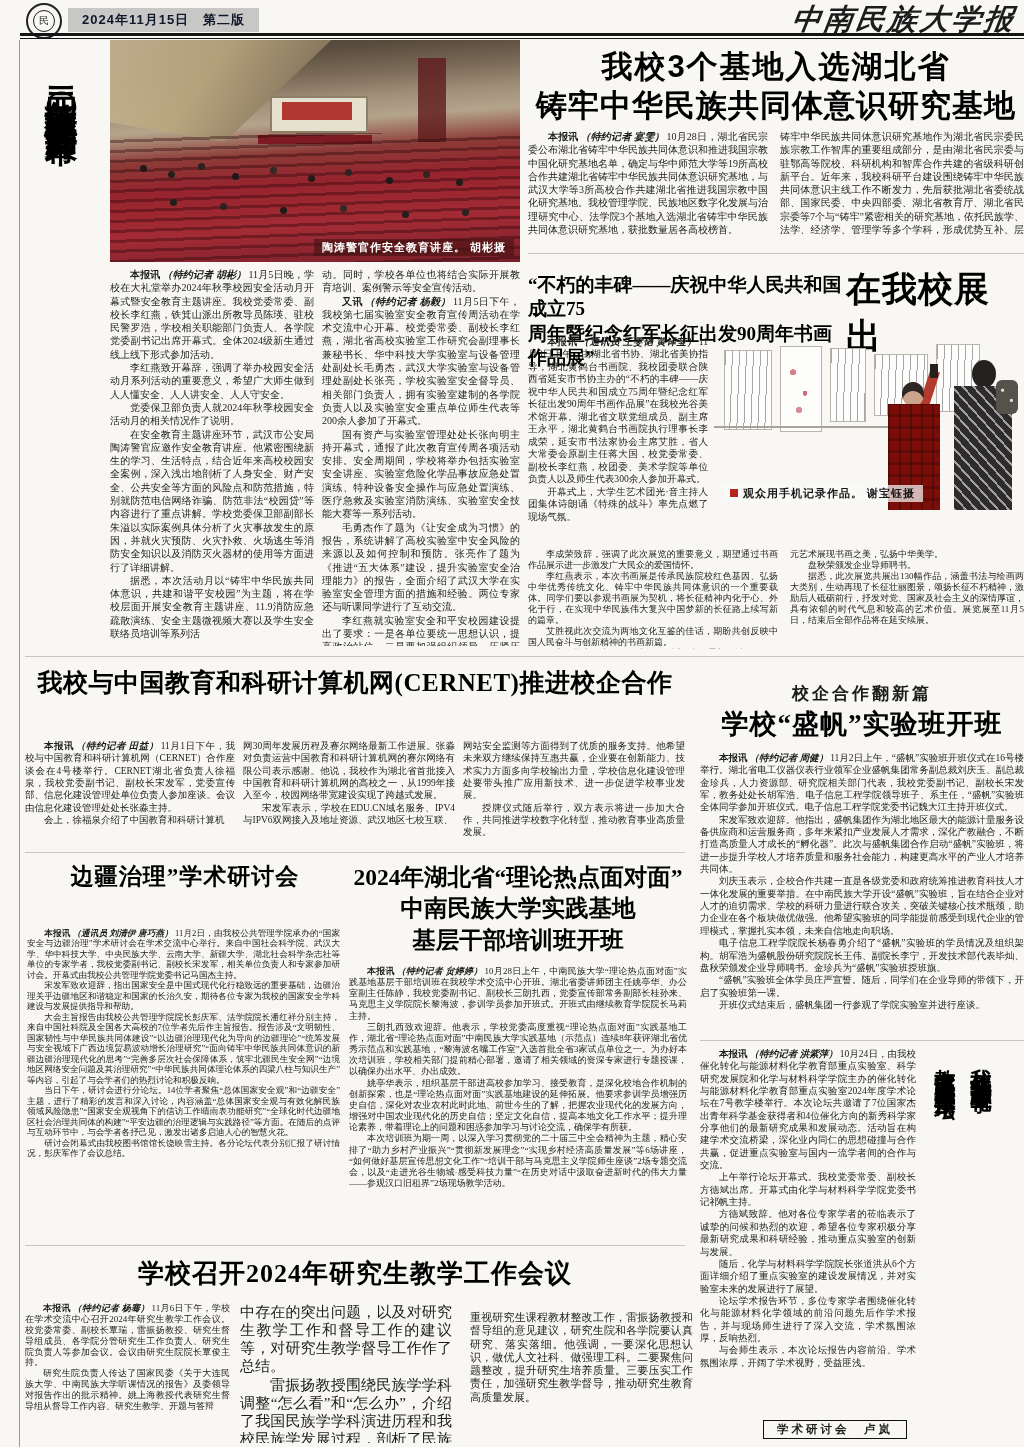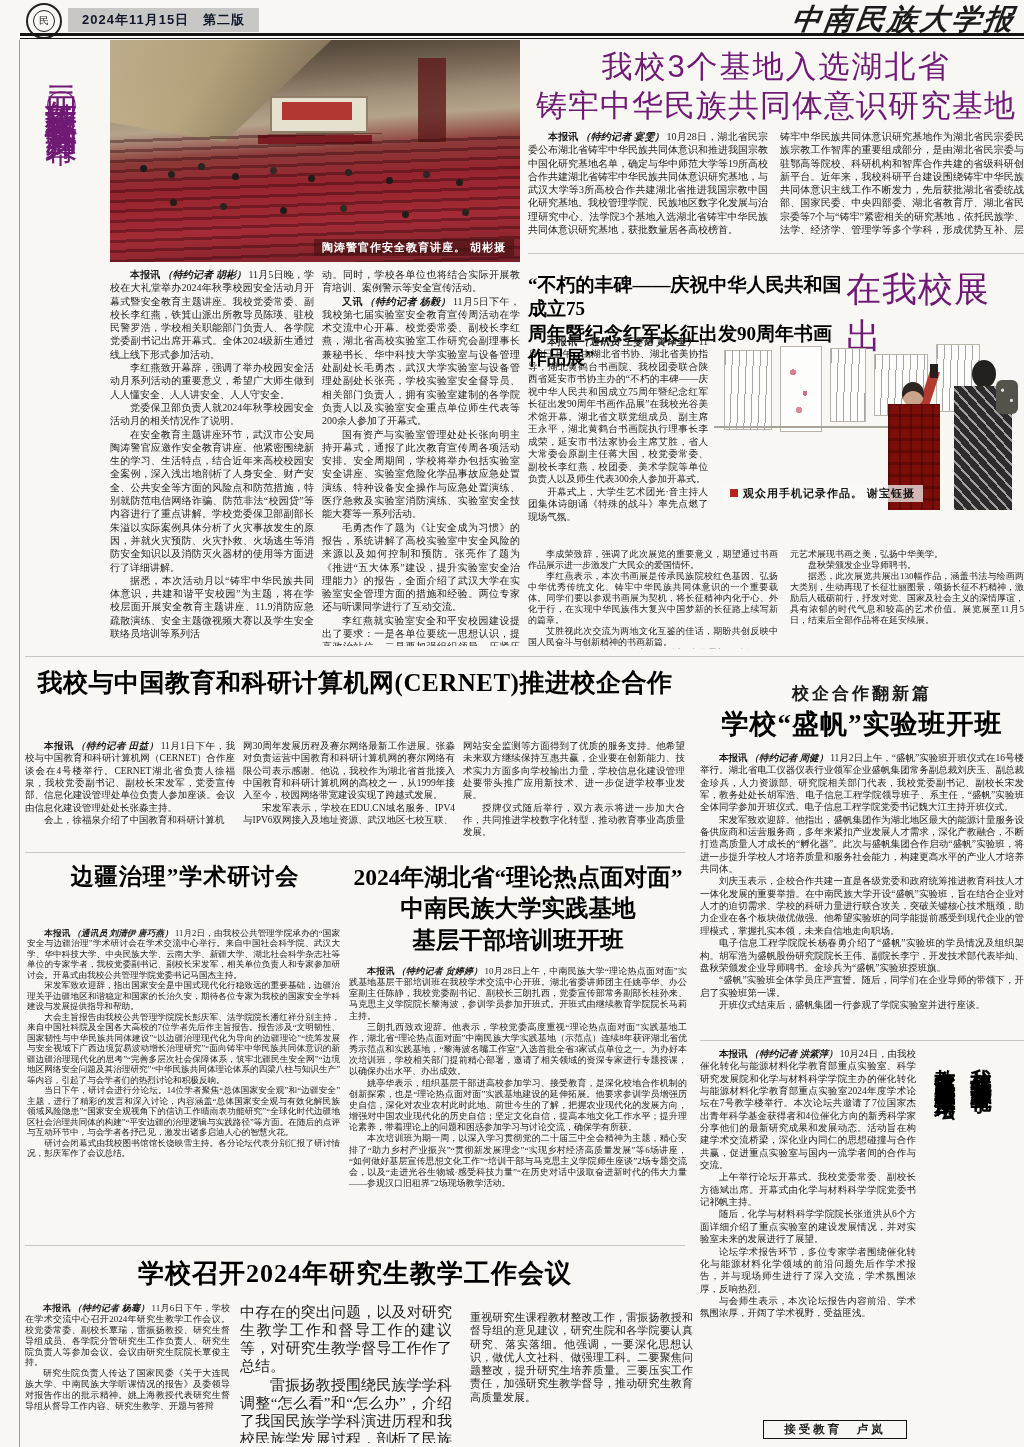"我校3个基地入选湖北省" .h-sans { color: #701a75 -> #000000; font-weight: 400 -> 700 }
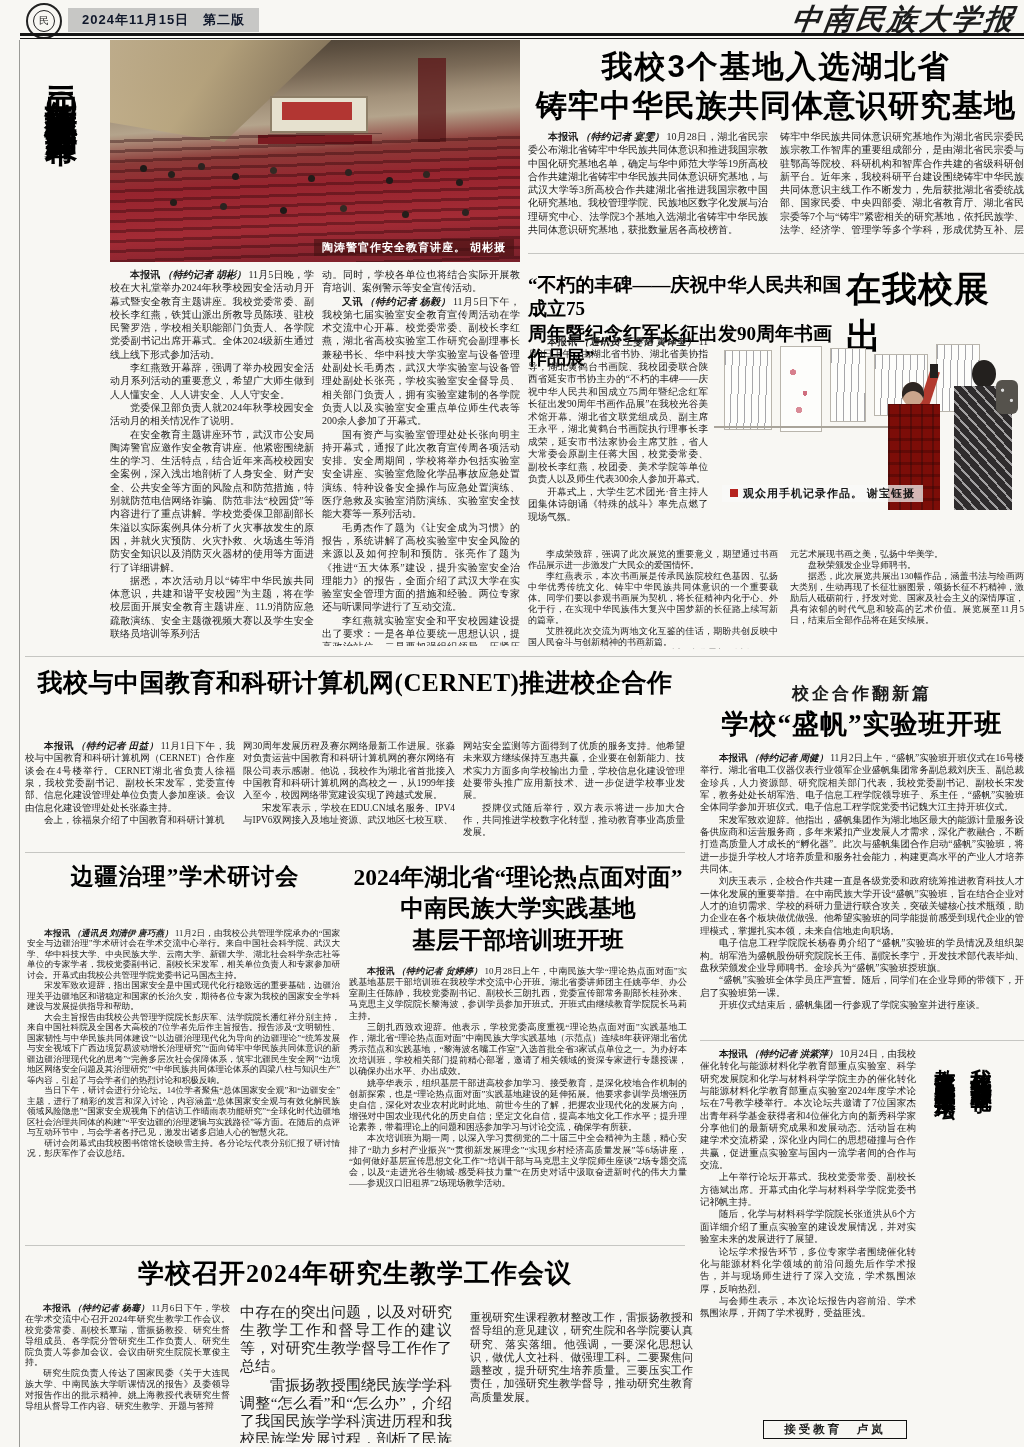"方德斌致辞。他对各位专家学者的莅临表示了诚挚的问候和热烈的欢迎，希望各位专家积极" p { html: none -> <p>方德斌致辞。他对各位专家学者的莅临表示了诚挚的问候和热烈的欢迎，希望各位专家积极分享最新研究成果和科研经验，推动重点实验室的创新与发展。</p> }
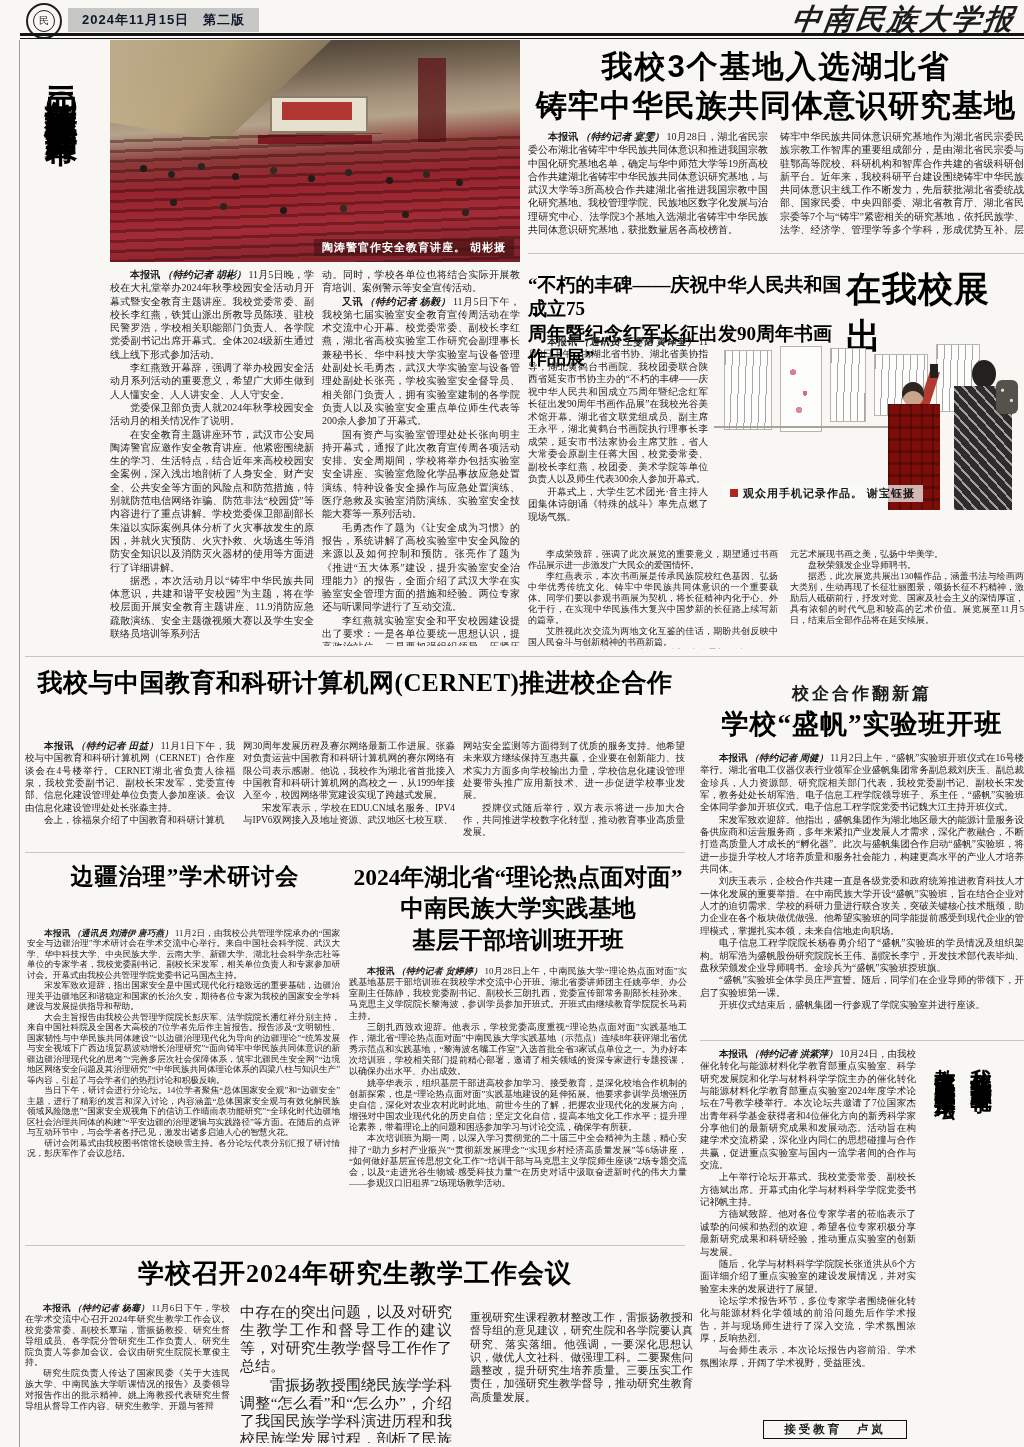"接受教育 卢岚" div.abs { text: 接受教育 -> 学术研讨会 }
